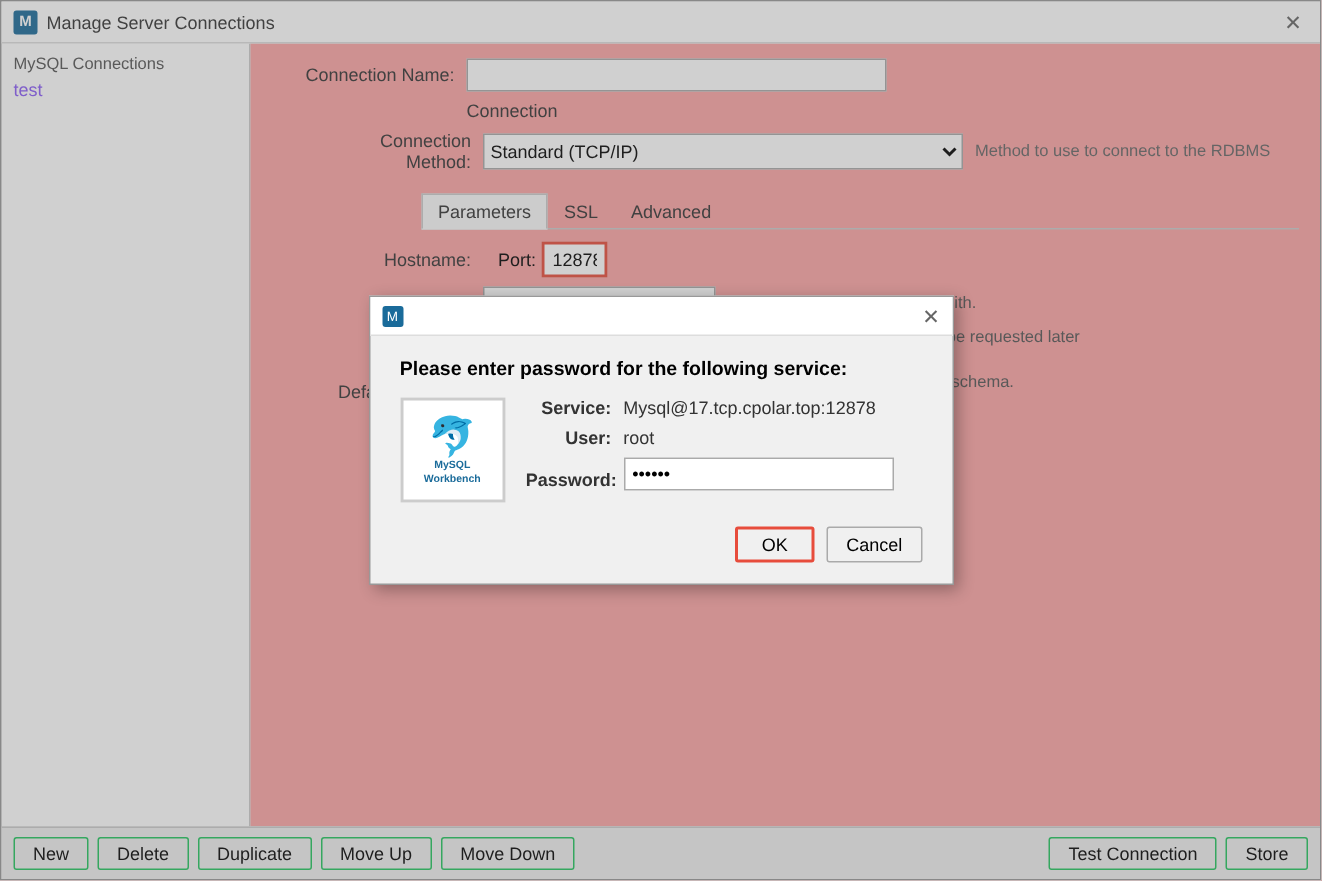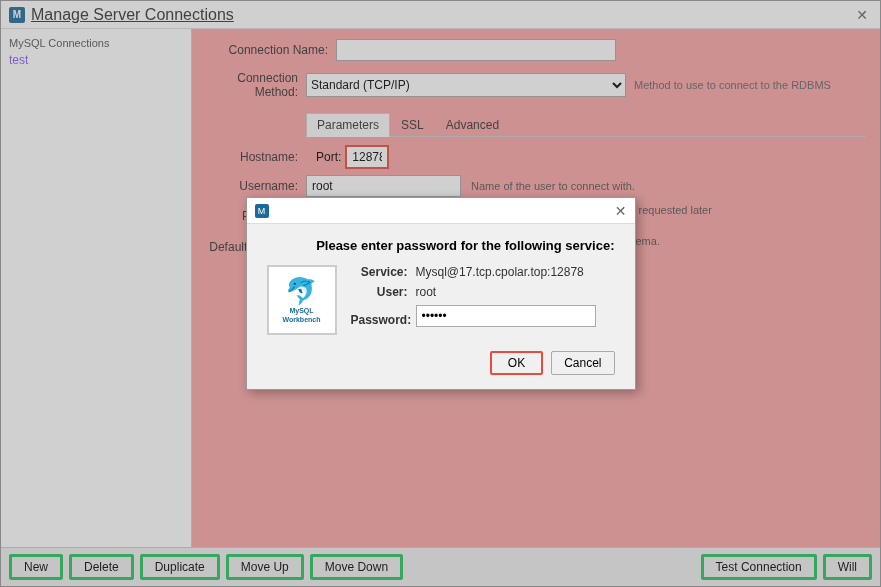"Manage Server Connections" .title-bar-title { font-size: 16px -> 12px; text-decoration: underline -> none }
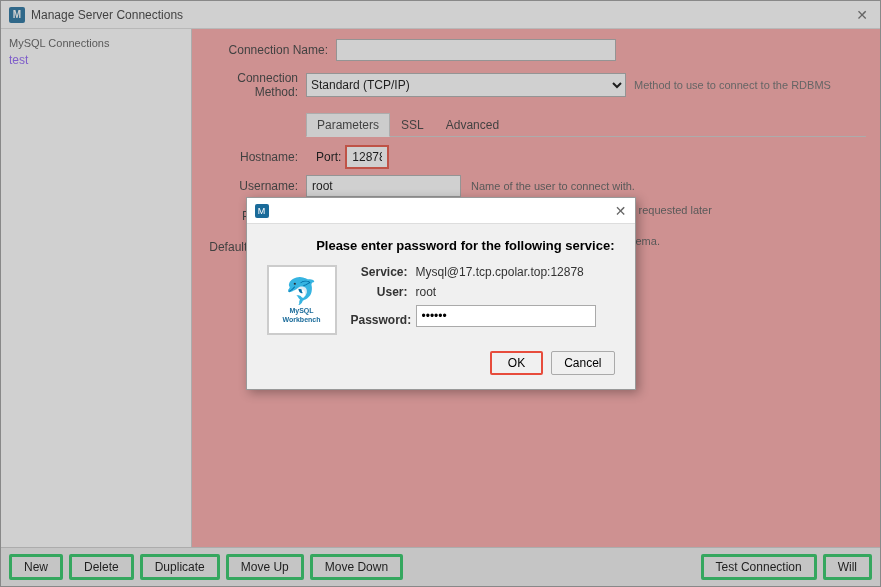"MySQL Connections" .sidebar { width: 191px -> 166px }
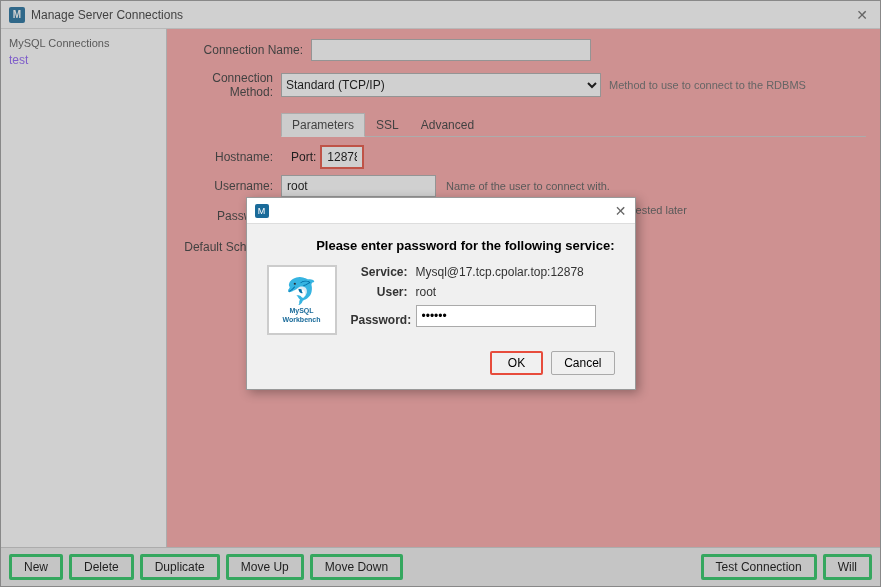"Connection" div.connection-section-label { html: none -> <div>Connection</div> }
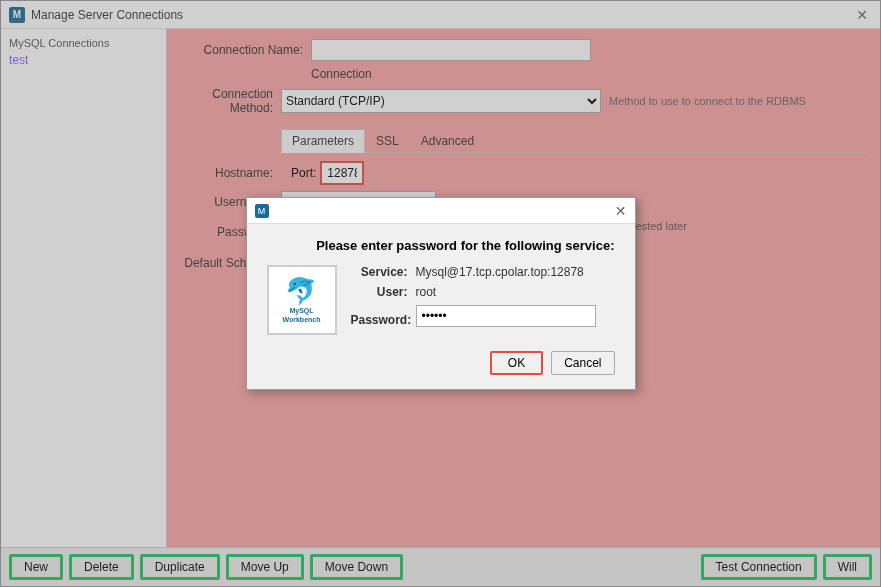"Connection Method:" .param-label { margin-left: none -> 41px }
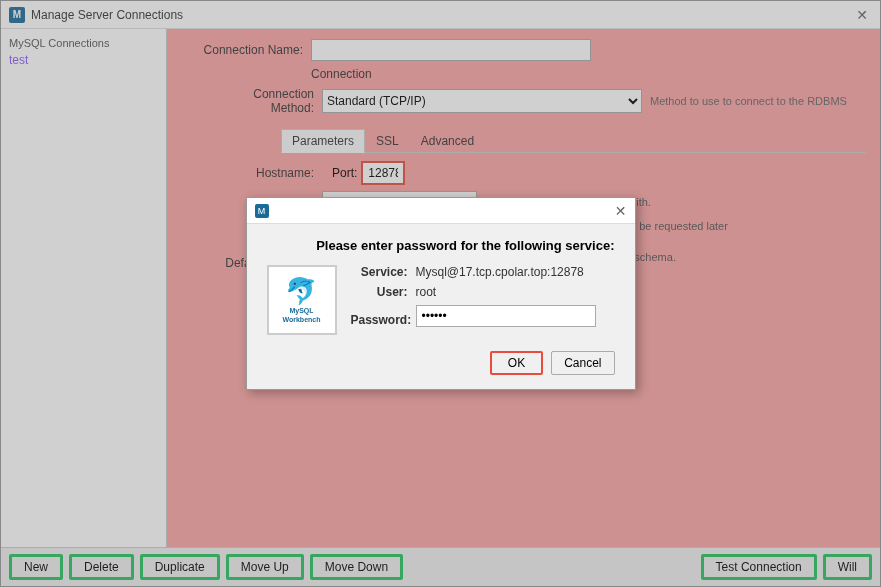"Please enter password for the" .dialog-header-text { text-align: right -> left }
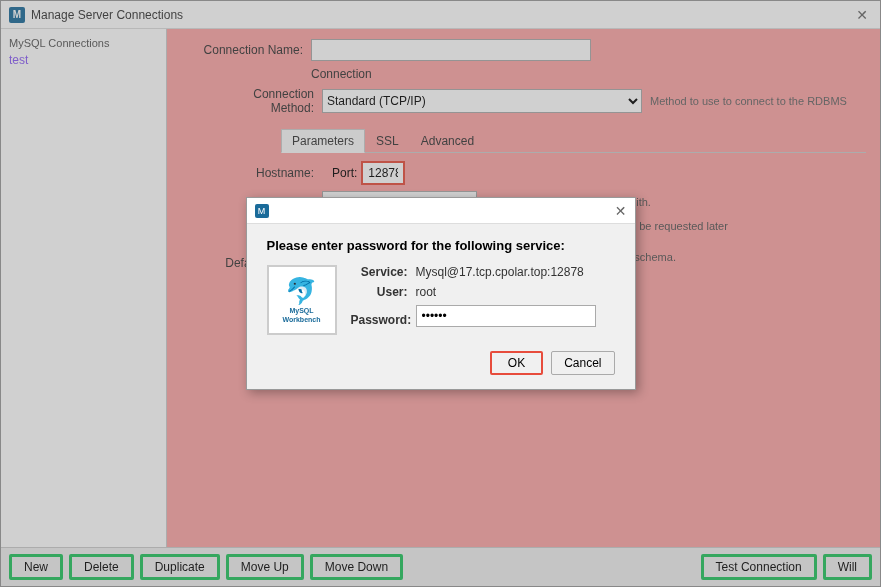"New" .btn { border: 3px solid #22c55e -> 1px solid #22c55e }
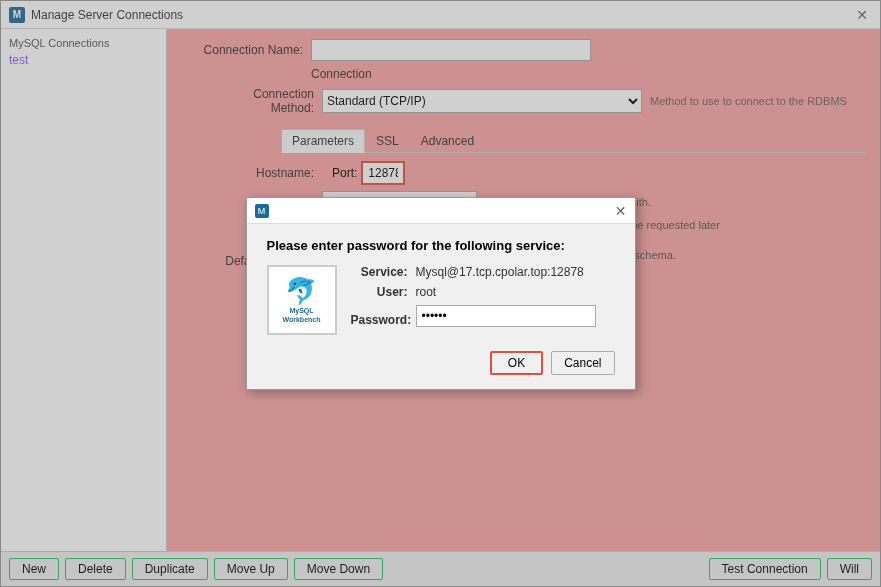"Will" button.btn { text: Will -> Store }
